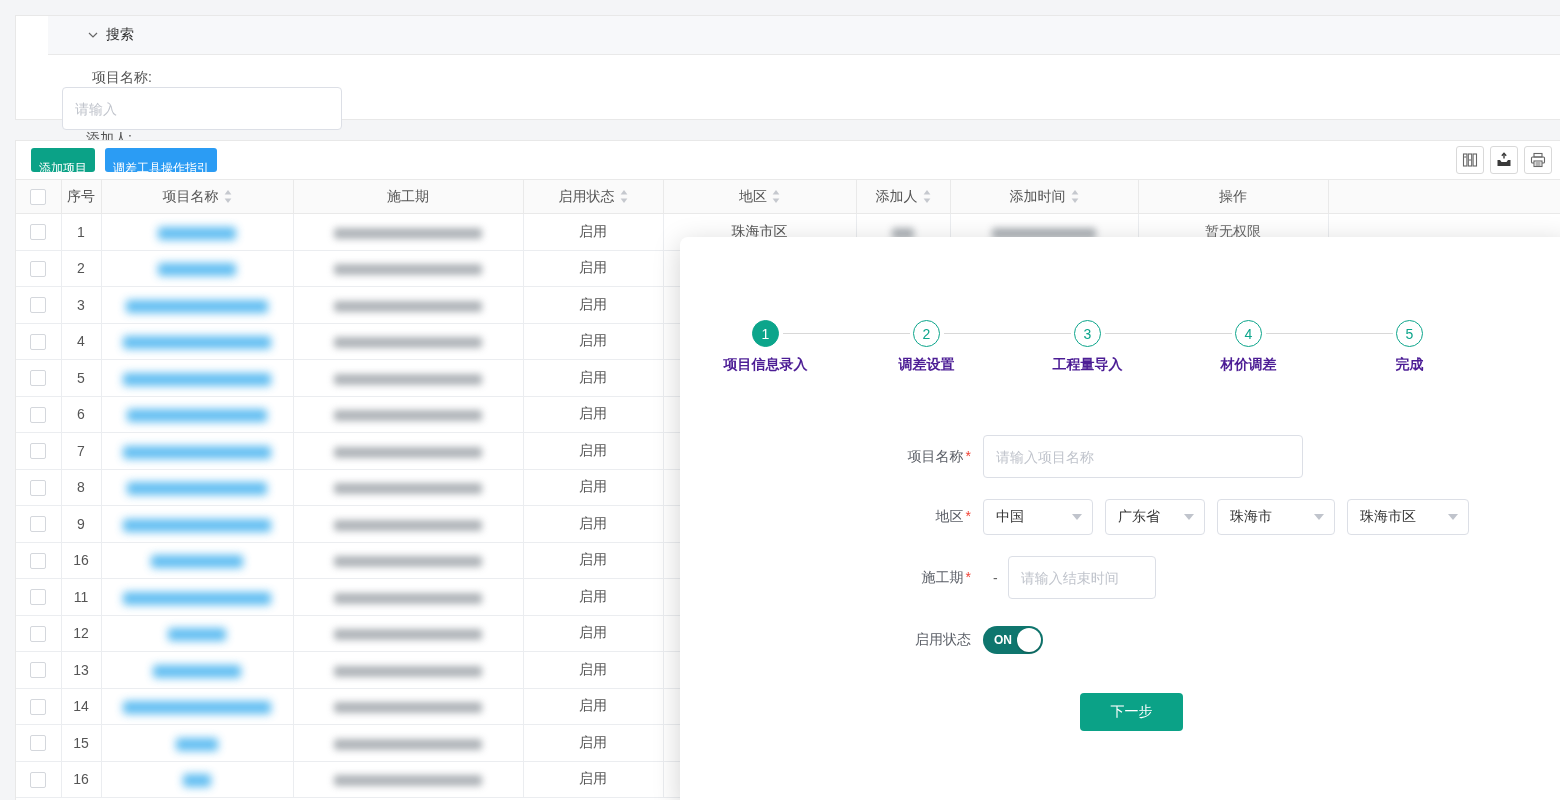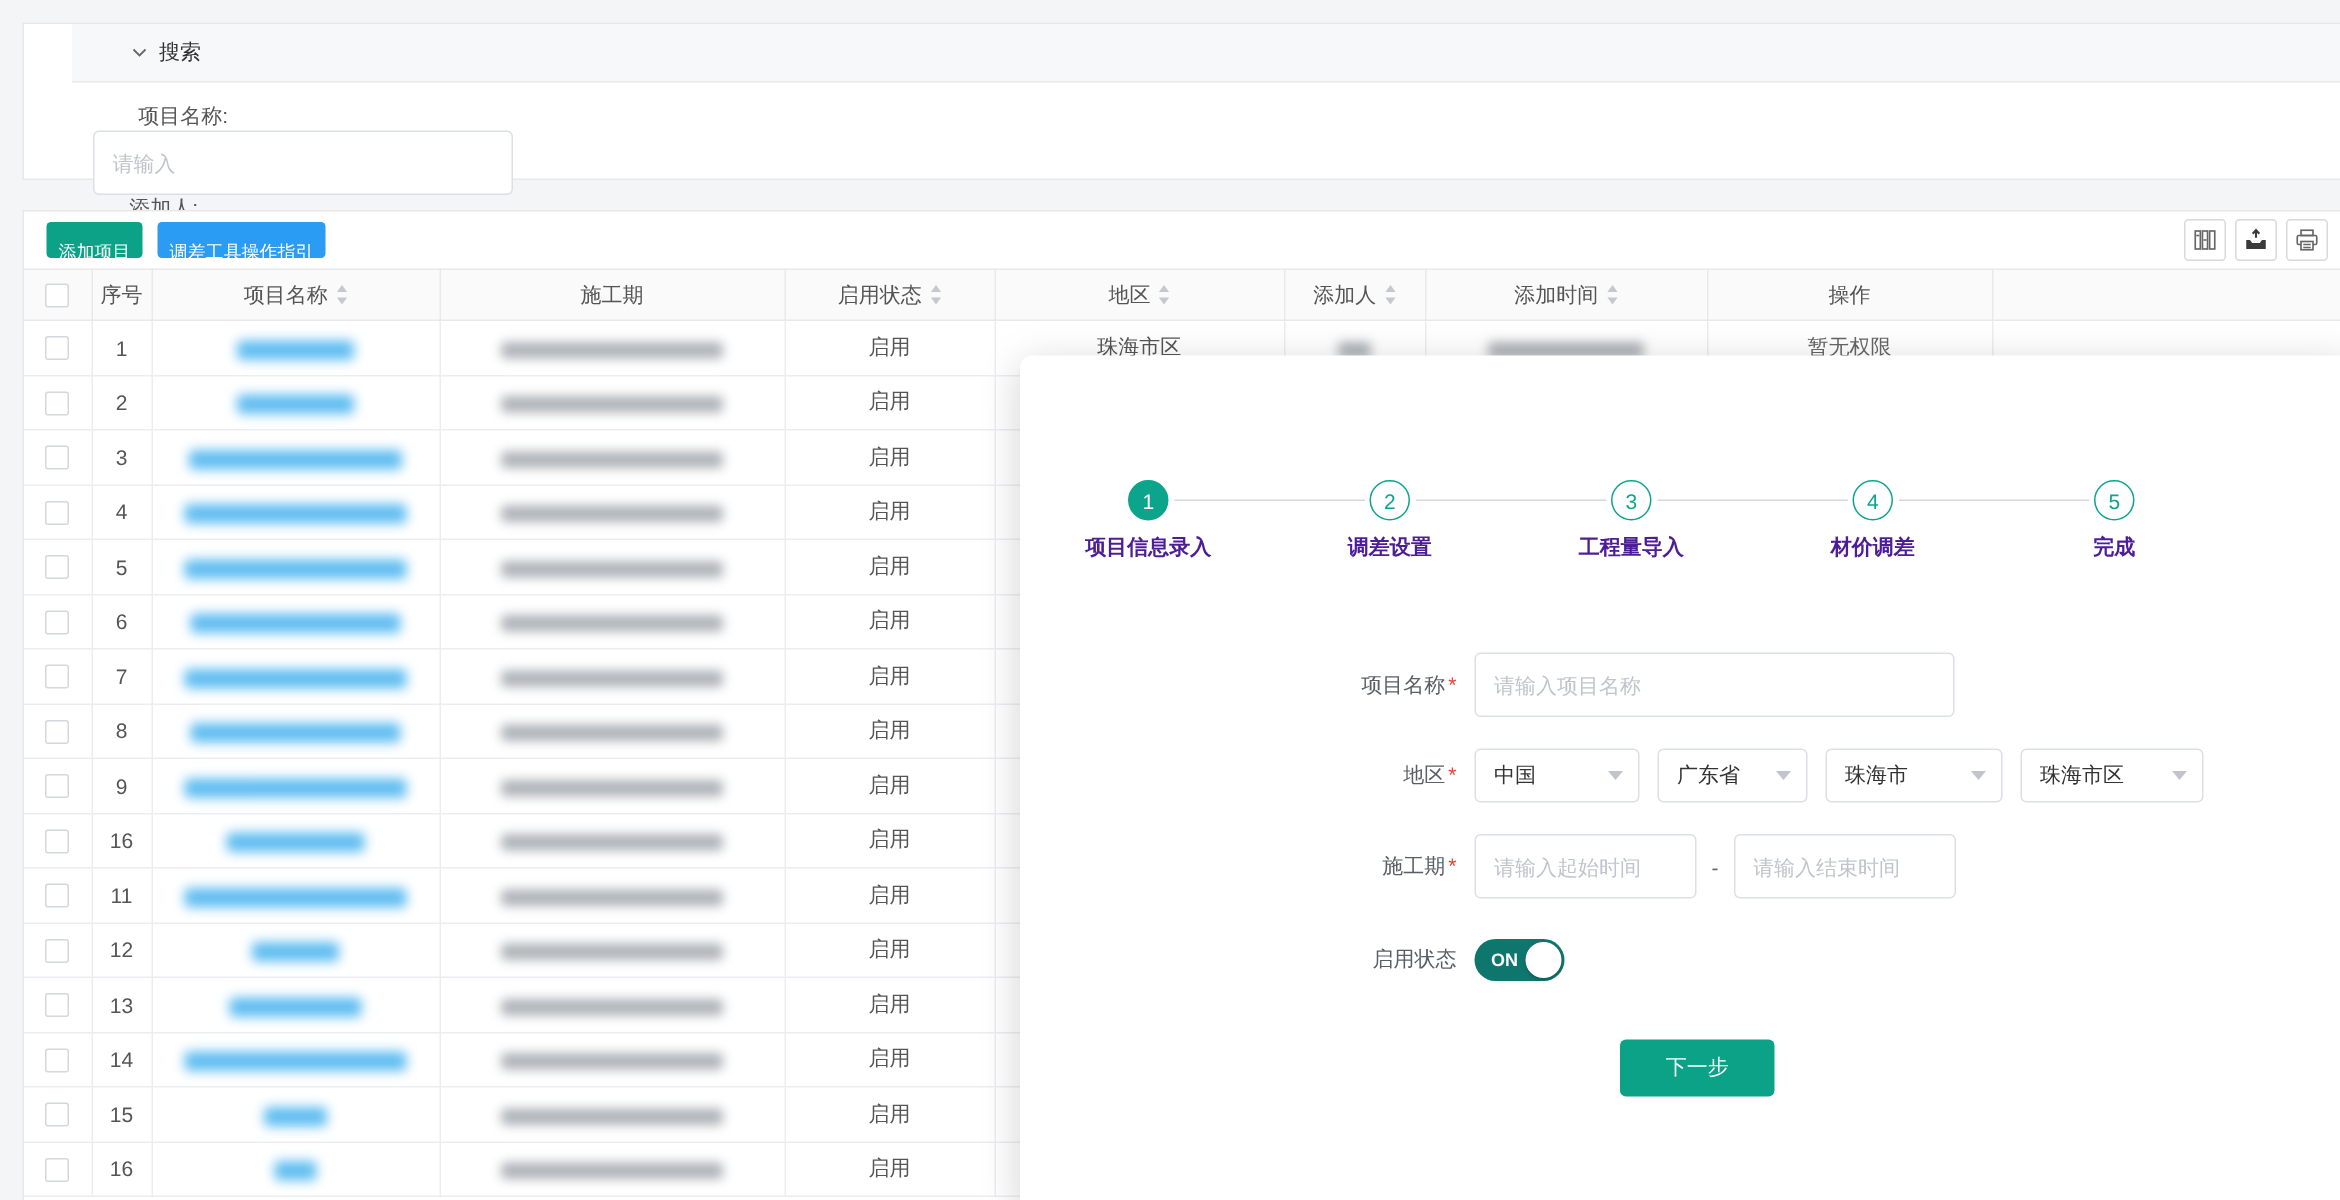"请输入起始时间" input.txt-input { html: <input> -> none }
